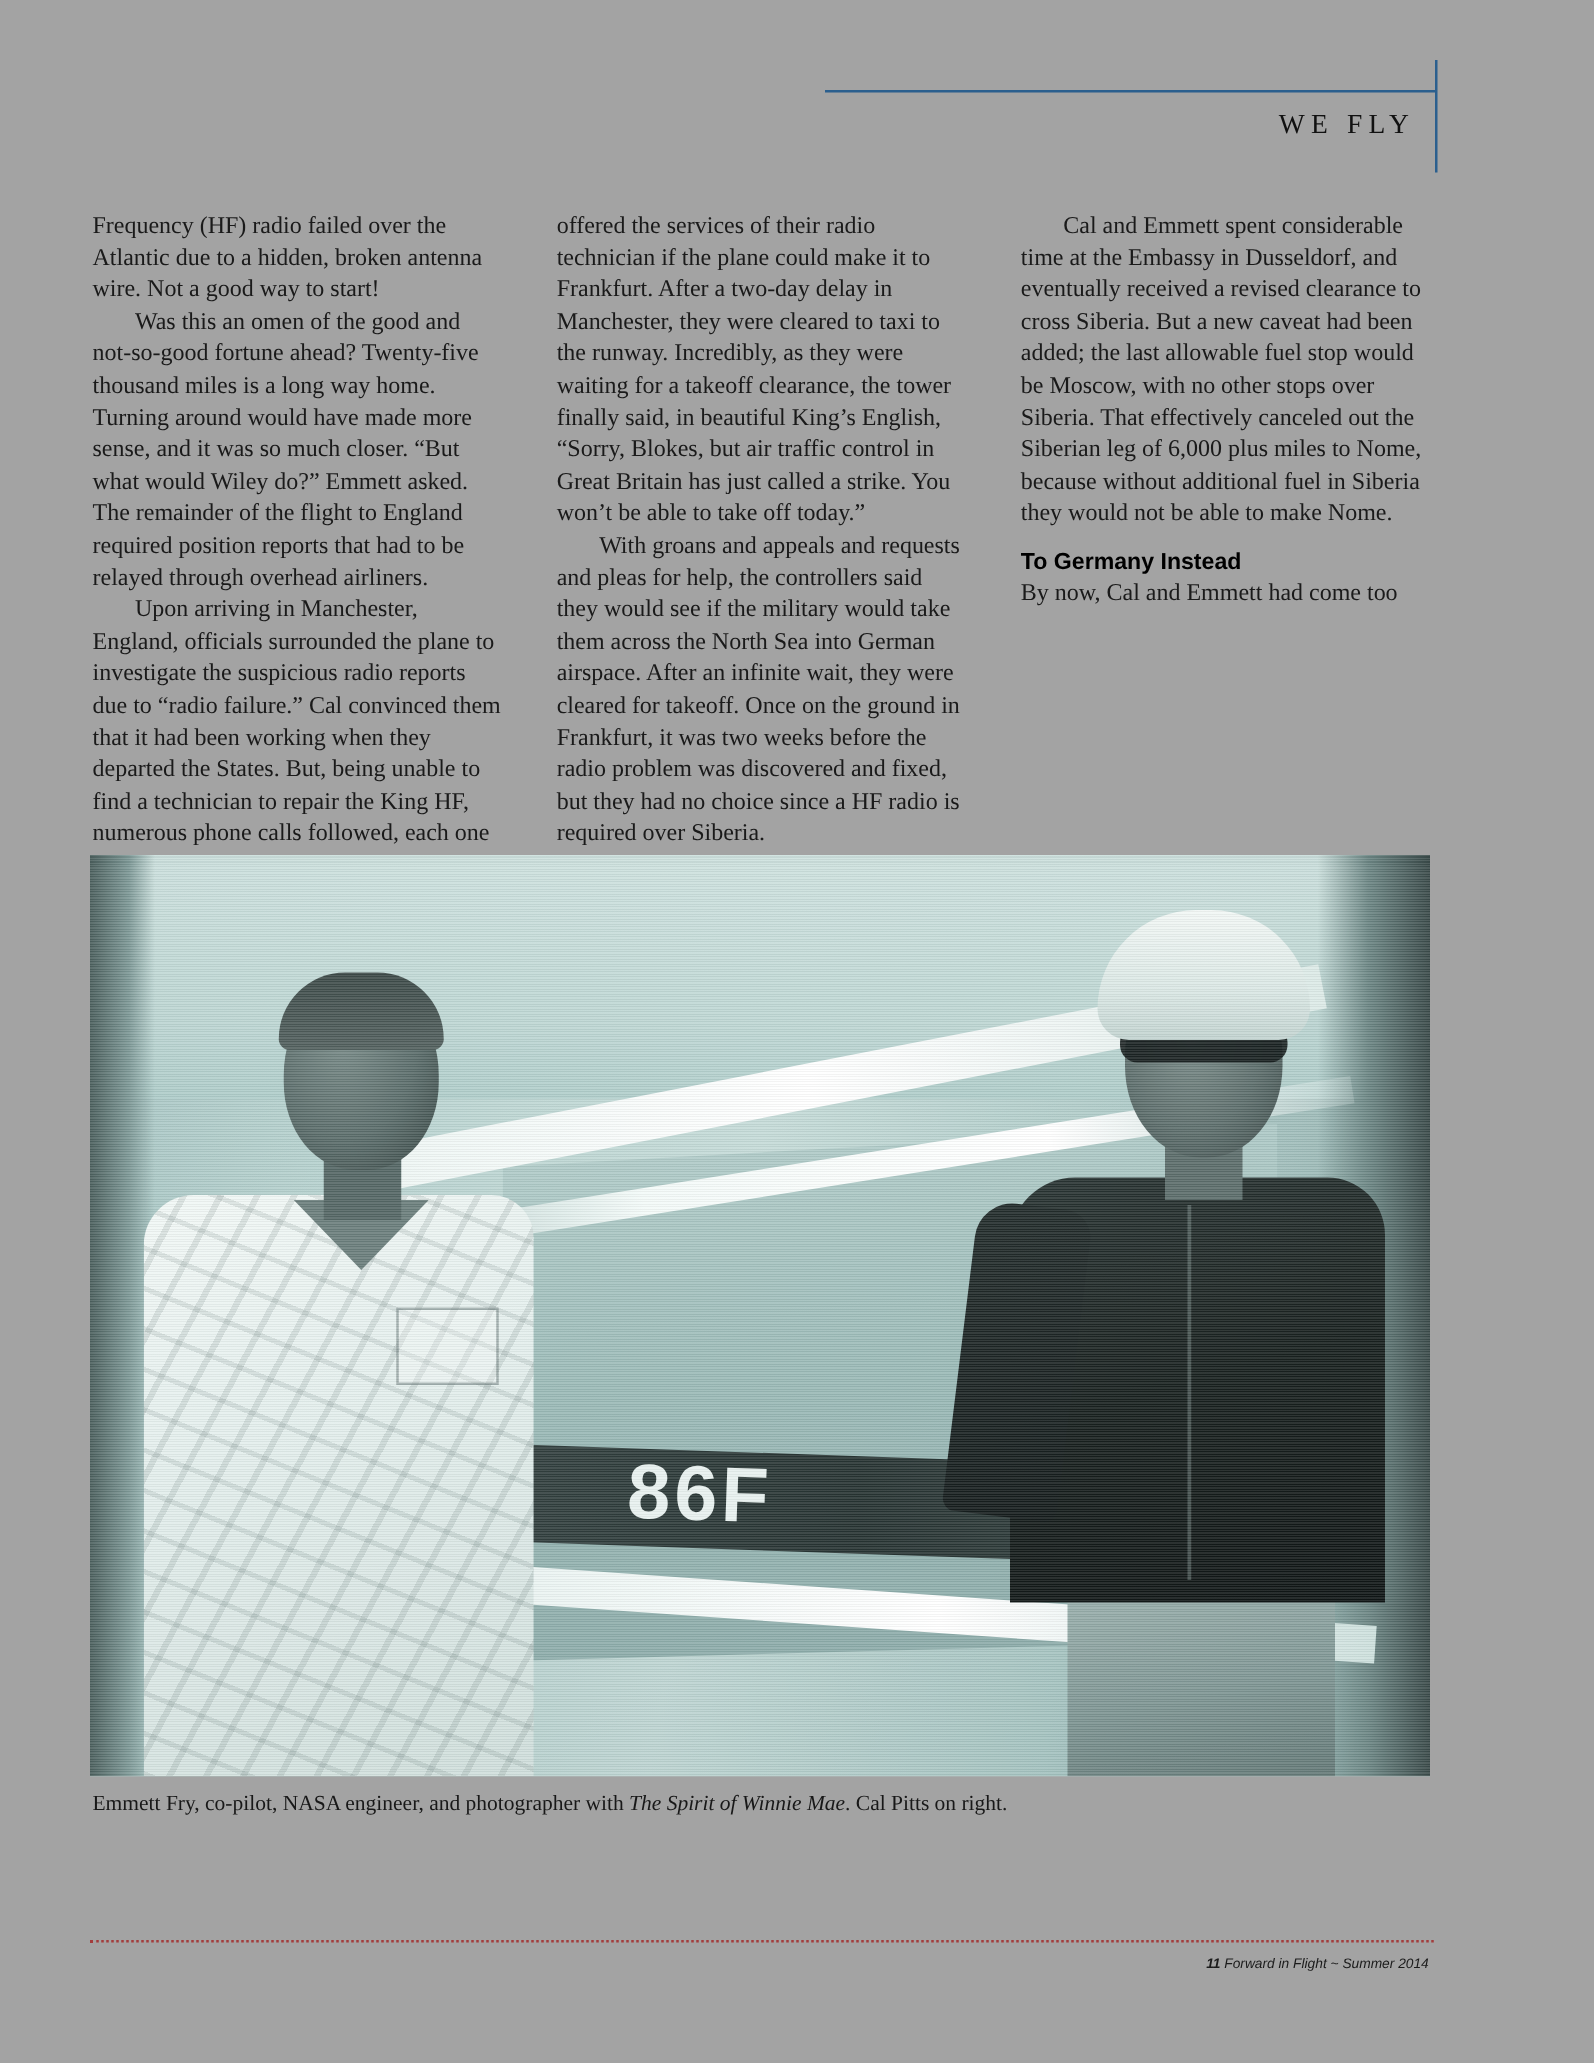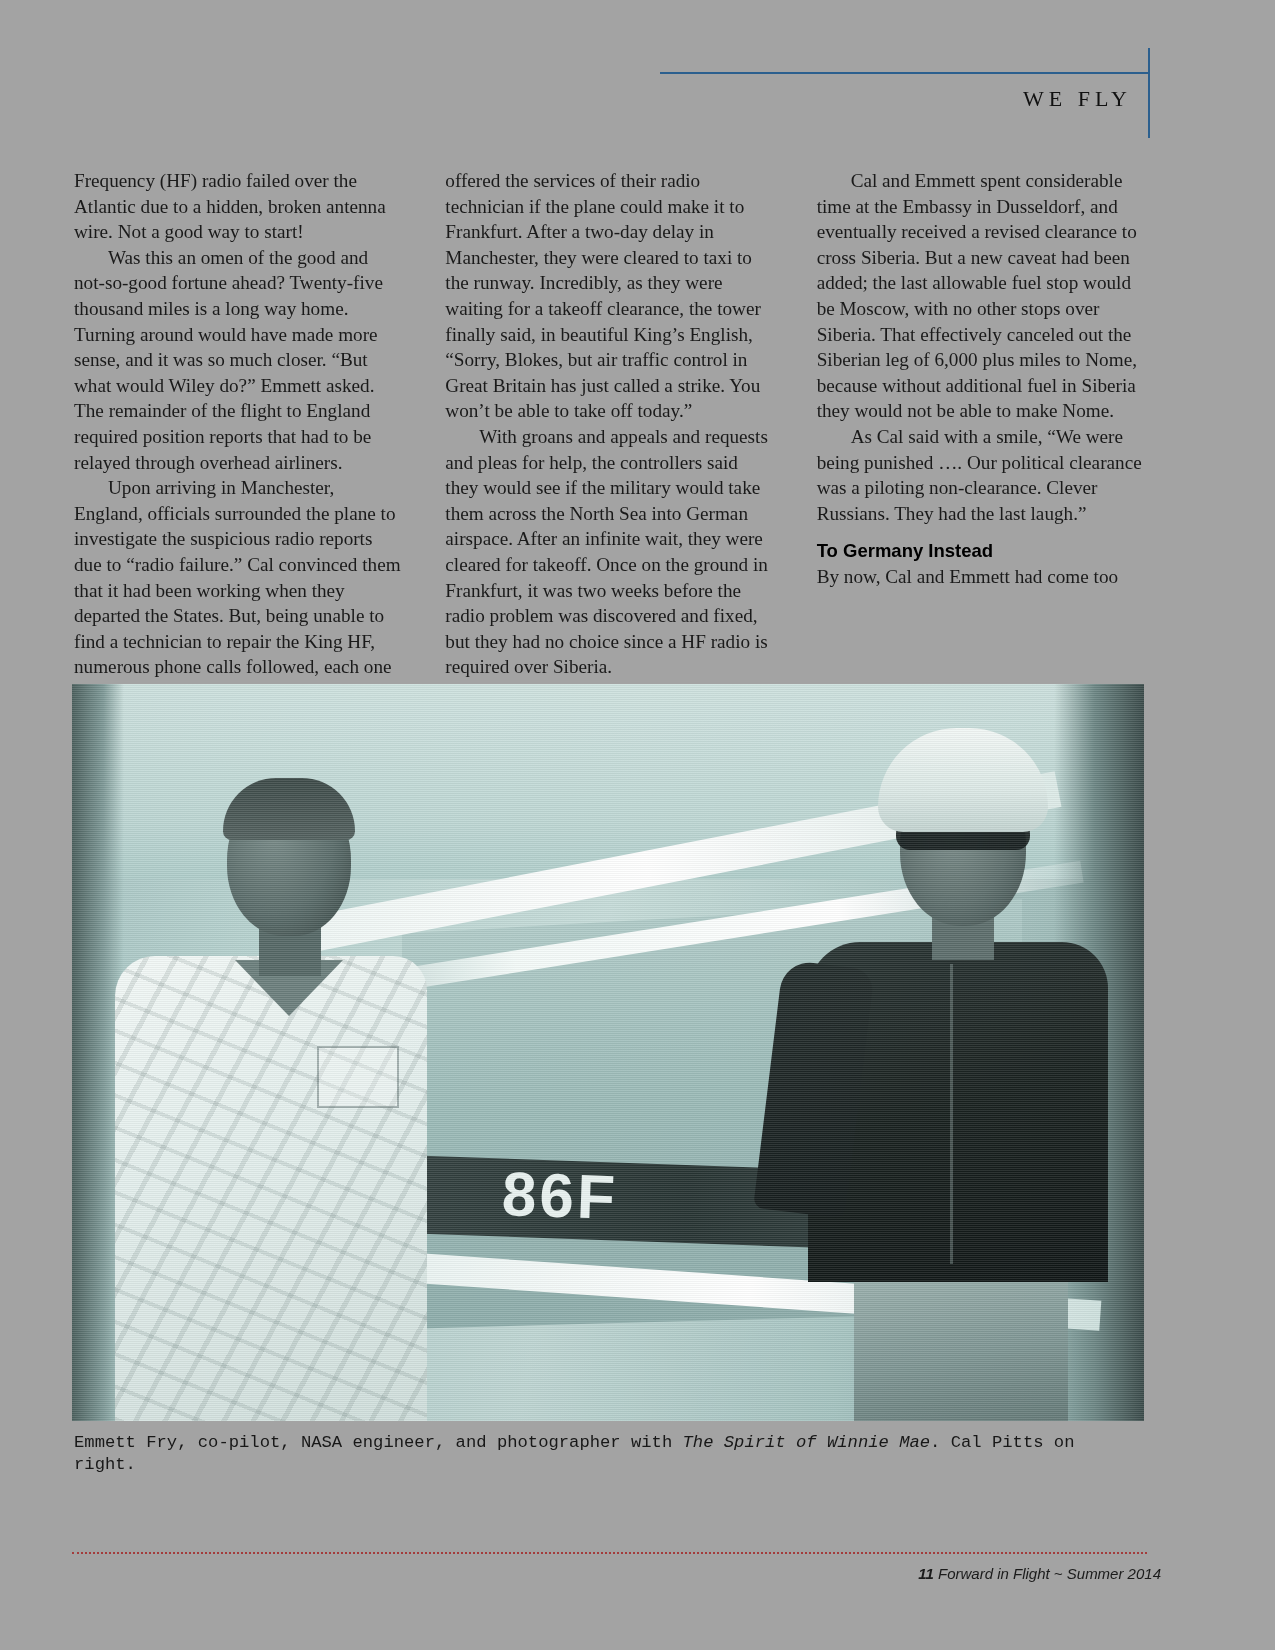"As Cal said with a" p.indent { html: <p>As Cal said with a smile, “We were being punished …. Our political clearance was a piloting non-clearance. Clever Russians. They had the last laugh.”</p> -> none }
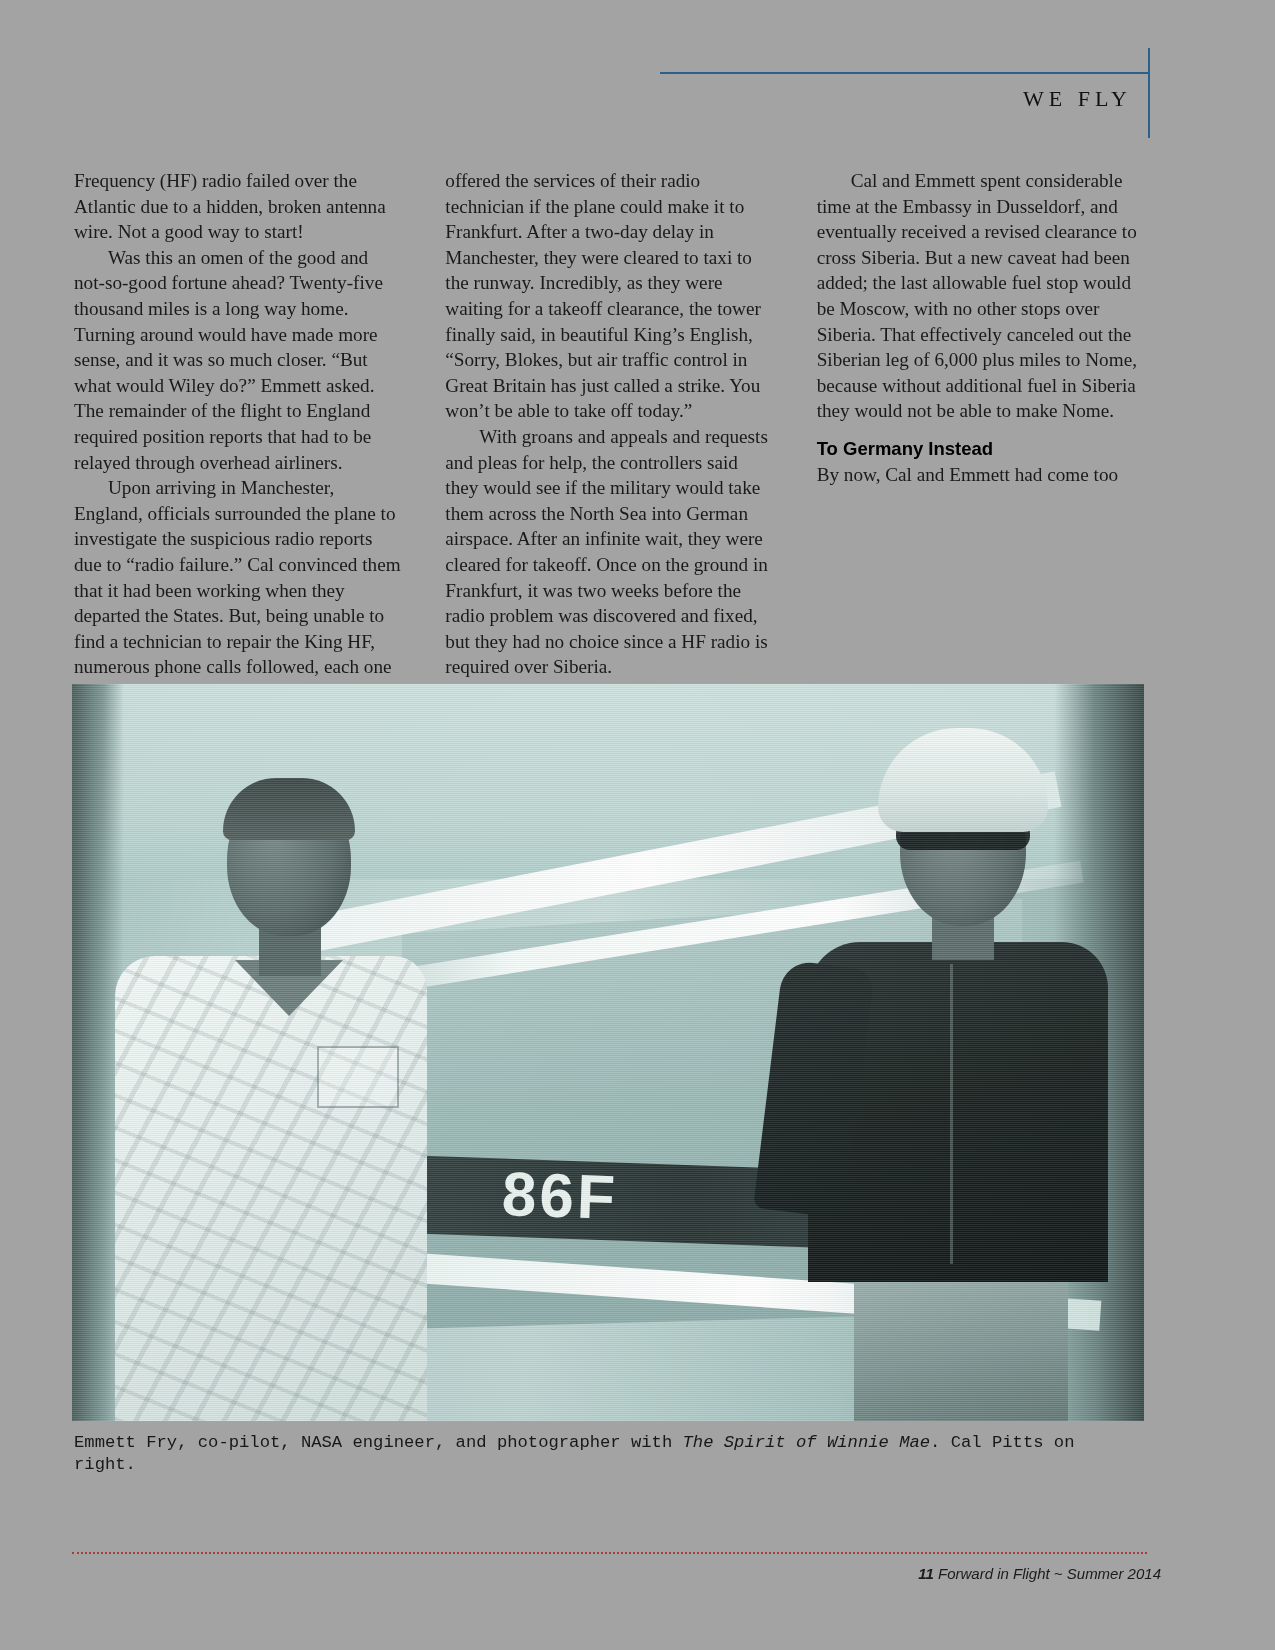"Emmett Fry, co-pilot, NASA engineer," .caption { font-family: Liberation Mono, monospace -> Liberation Serif, serif }
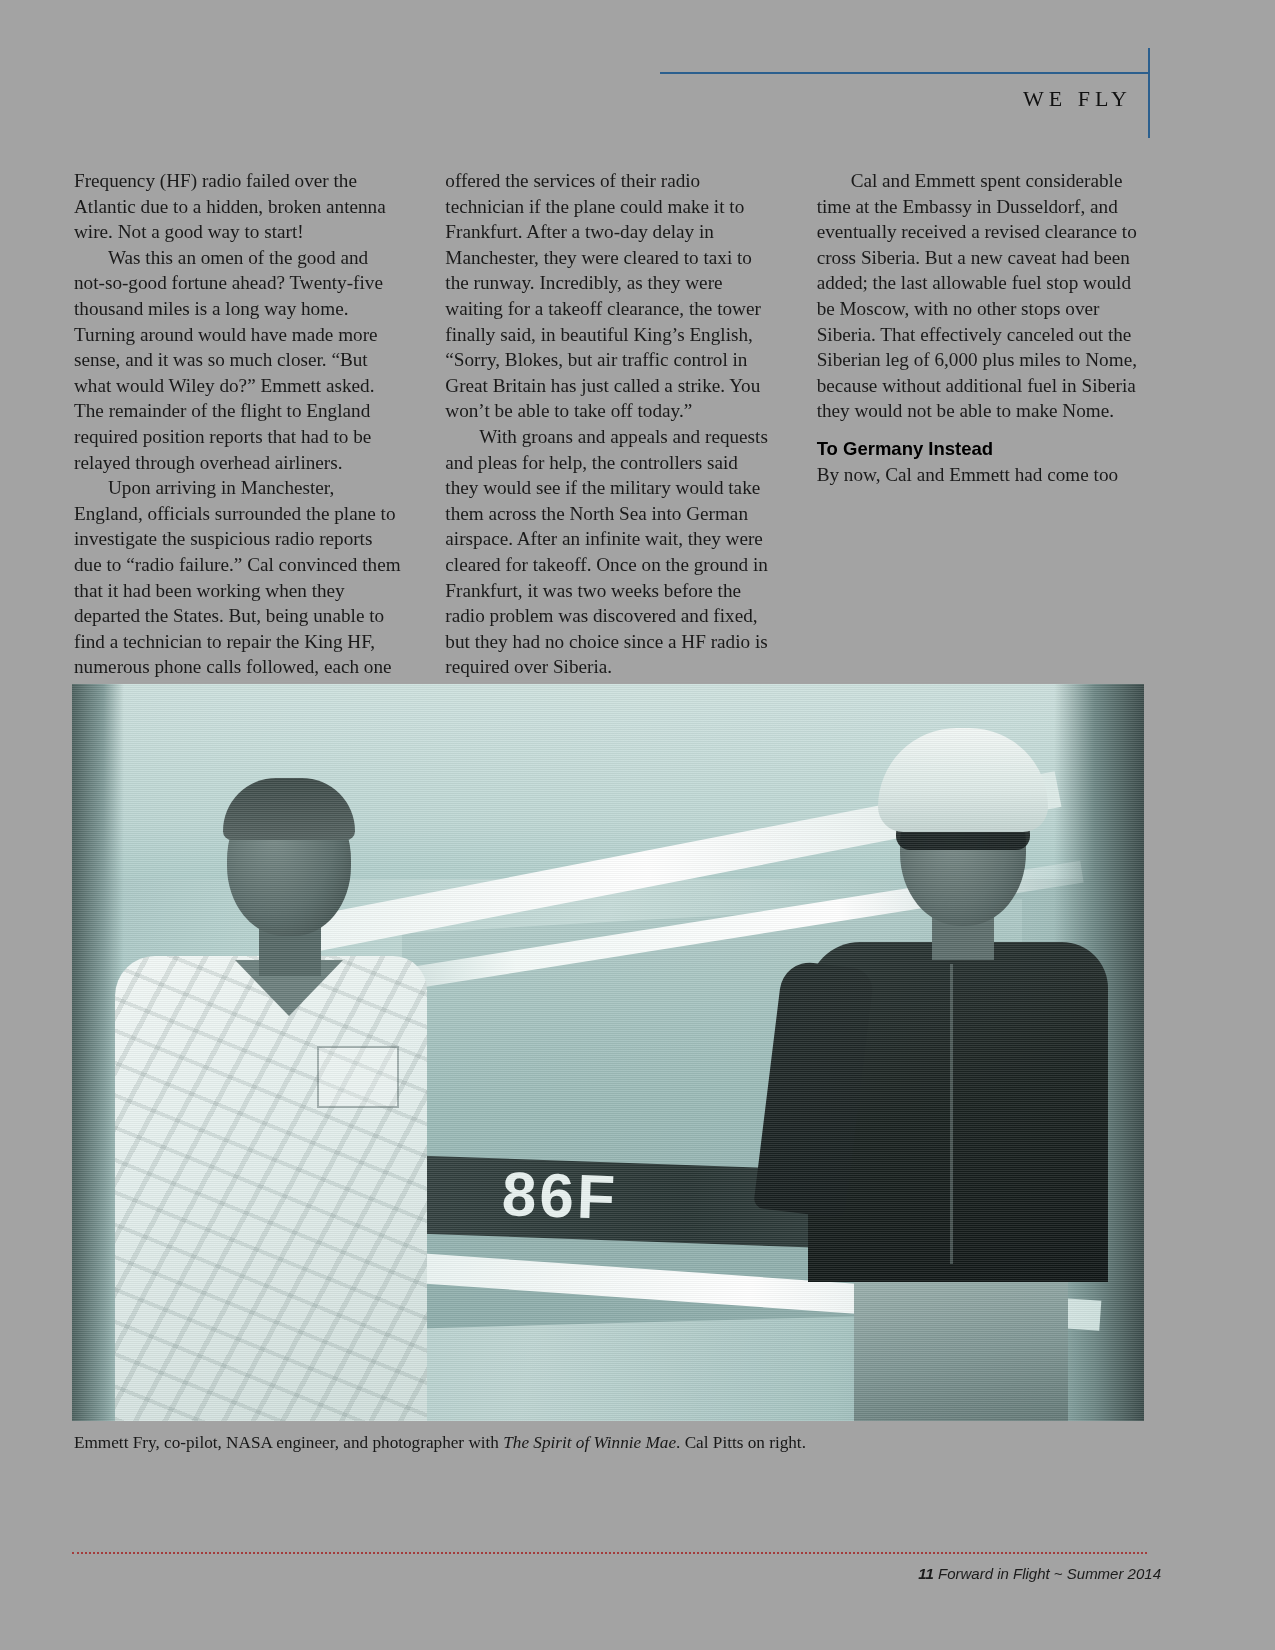"11 Forward in Flight ~" .footer-text { font-size: 15px -> 11px; right: 114px -> 132px }
